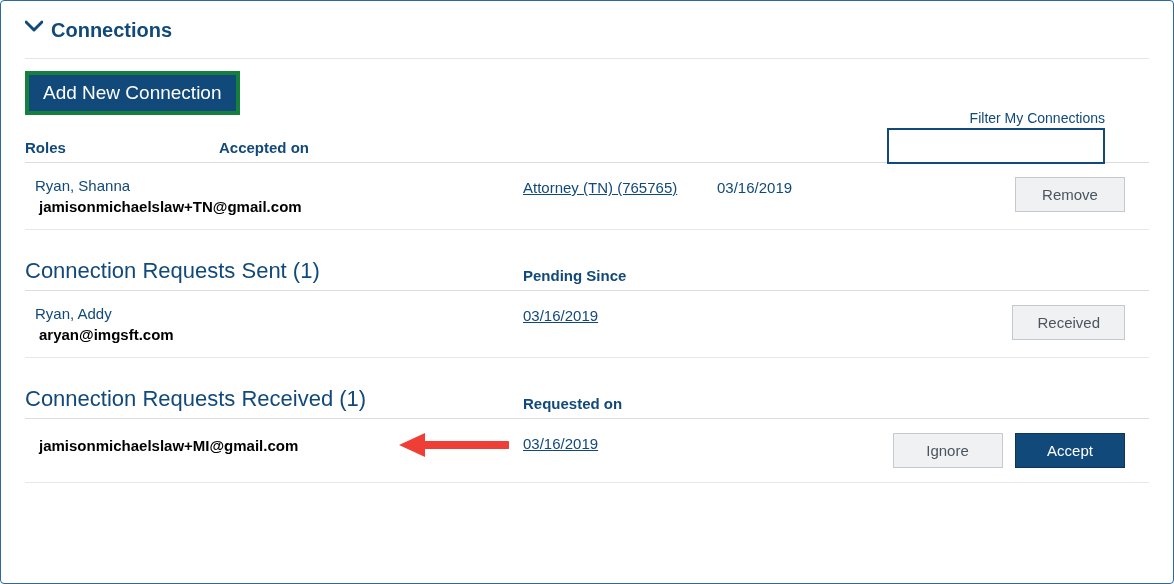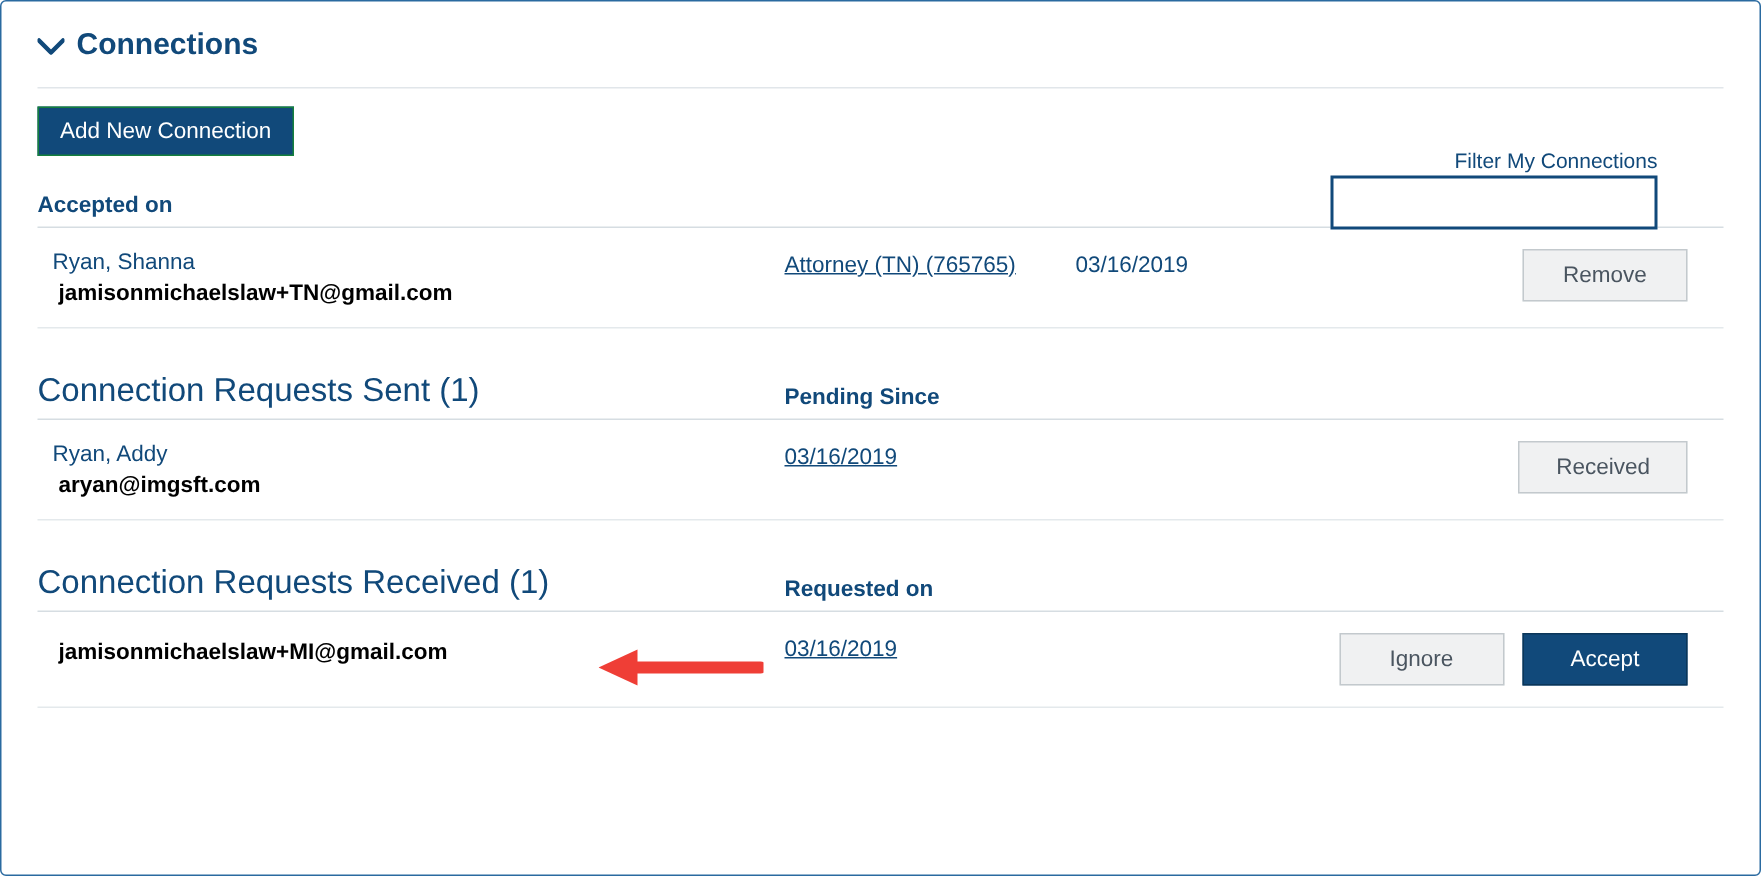"Connections" .panel-header { align-items: center -> none }
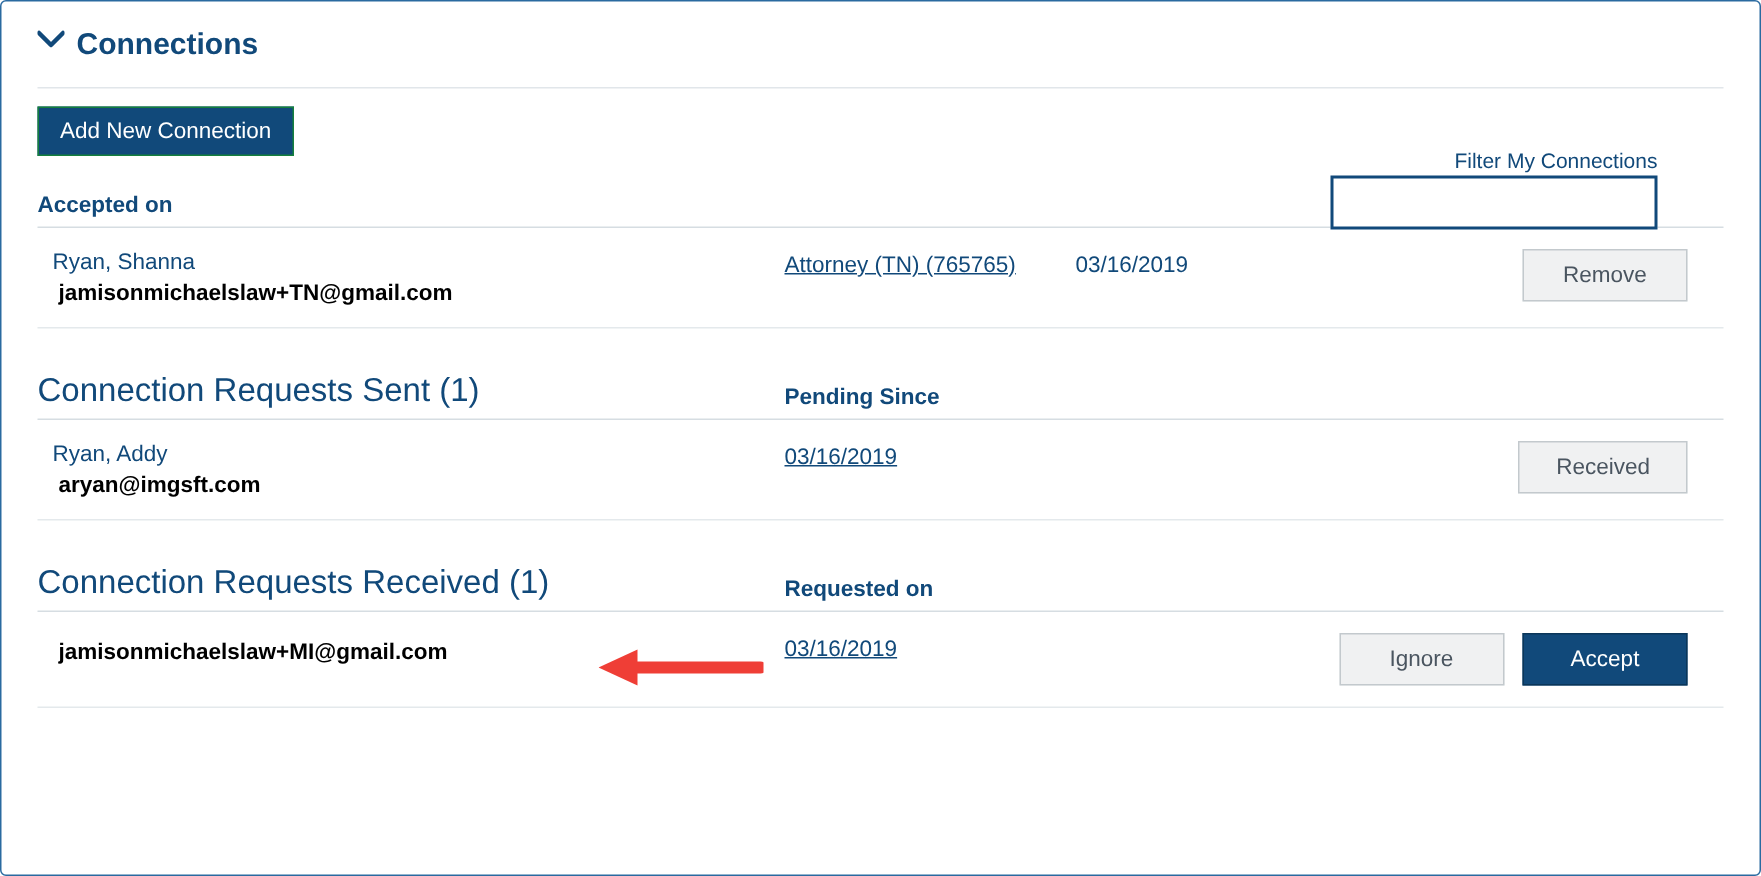"Add New Connection" .add-btn { border: 1px solid #15803d -> 4px solid #15803d; font-size: 15px -> 19px }
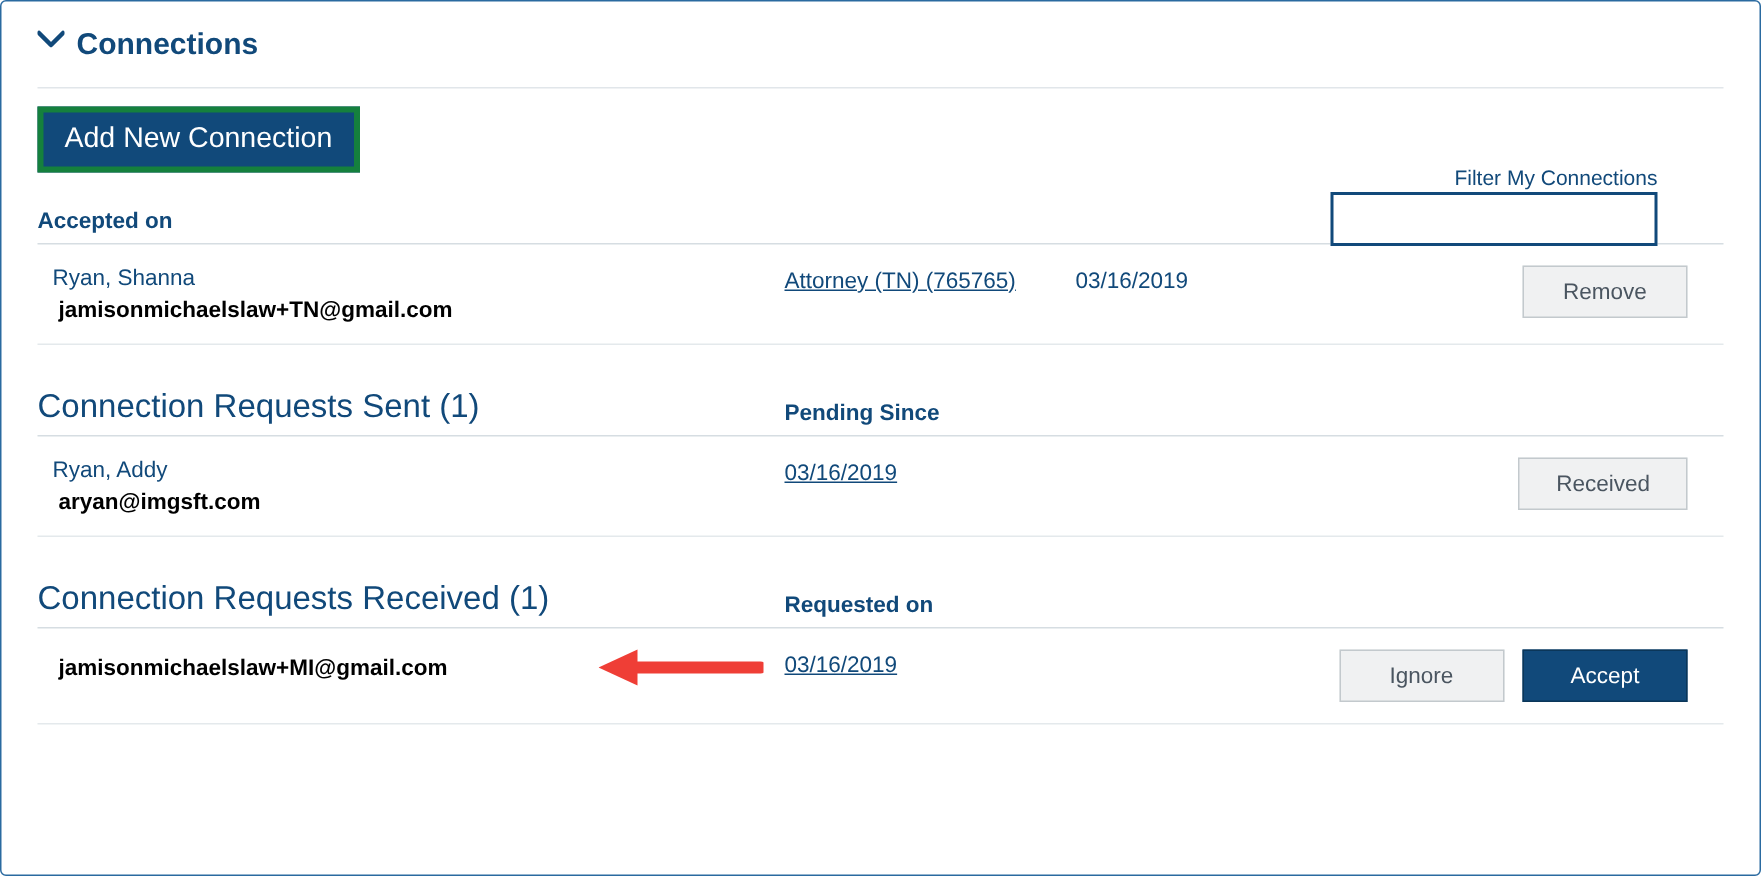"Roles" div.col-header { html: none -> <div>Roles</div> }
